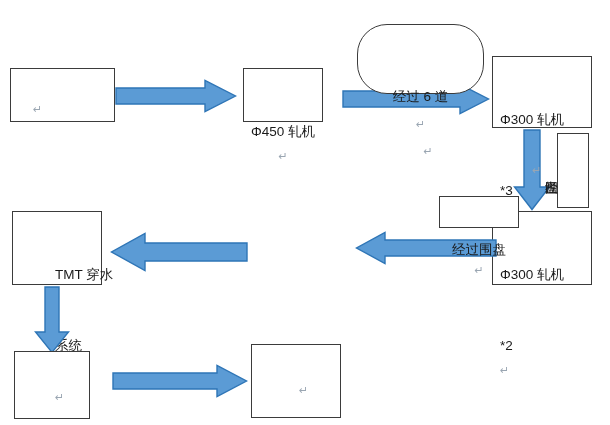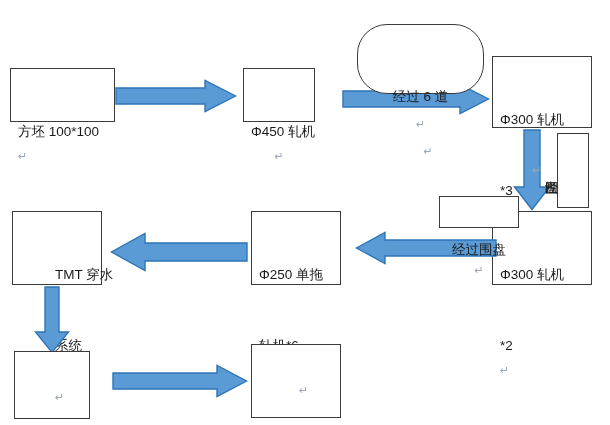"方坯 100*100" span.line { html: <span>方坯 100*100</span> -> none }
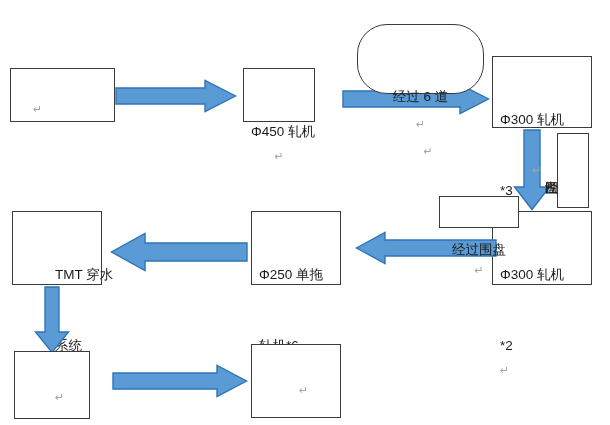"Φ450 轧机" div.node { width: 72px -> 80px }
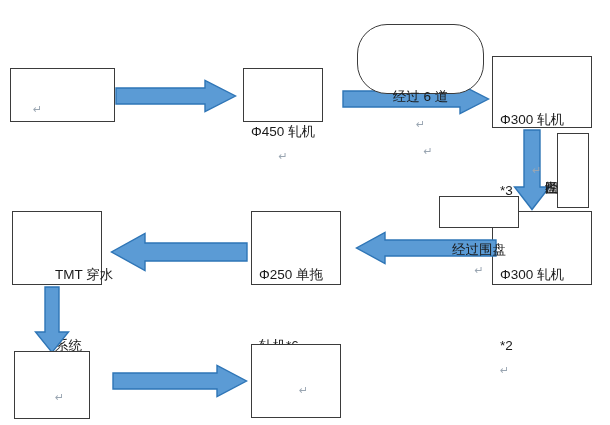"Φ250 单拖" div.node { html: <div> <span>Φ250 单拖</span> <span>轧机*6</span><span>↵</span> </div> -> none }
